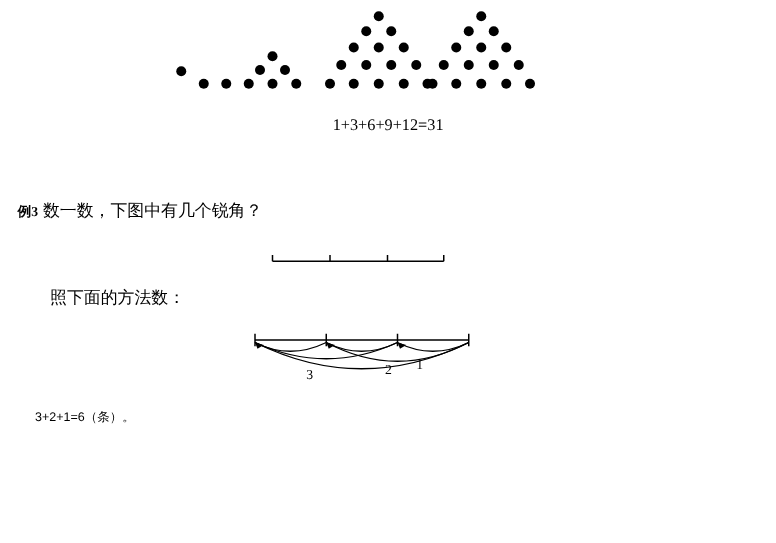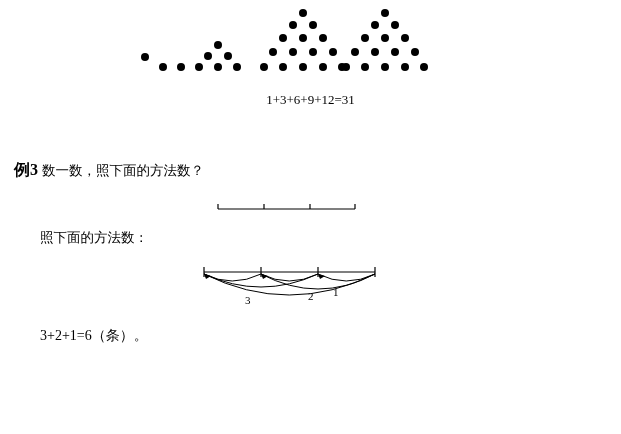"例3" .example .ex-label { font-size: 16px -> 11px }
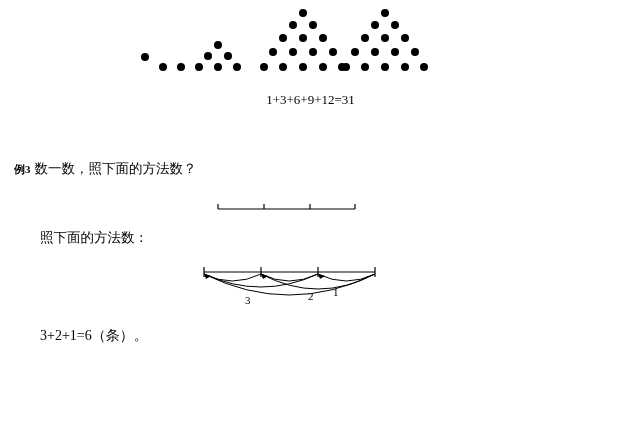"数一数，照下面的方法数？" span.ex-text { text: 照下面的方法数 -> 下图中有几个锐角 }
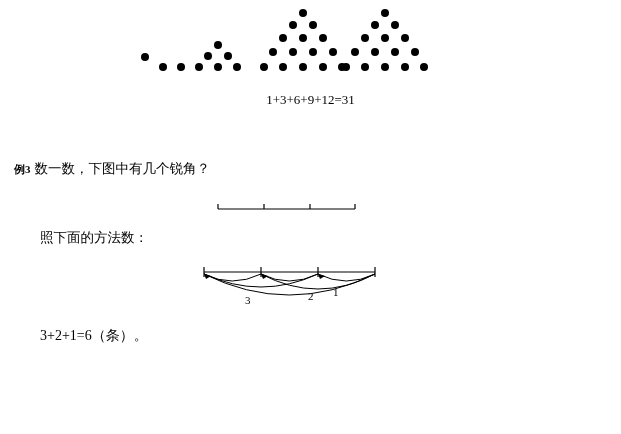"3+2+1=6（条）。" .answer-line { font-family: Liberation Serif, serif -> Liberation Sans, sans-serif; font-size: 14px -> 10px; left: 40px -> 28px }
